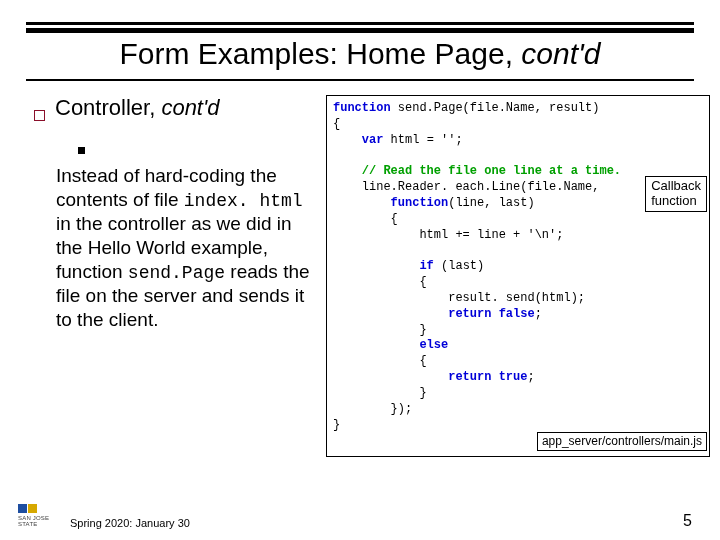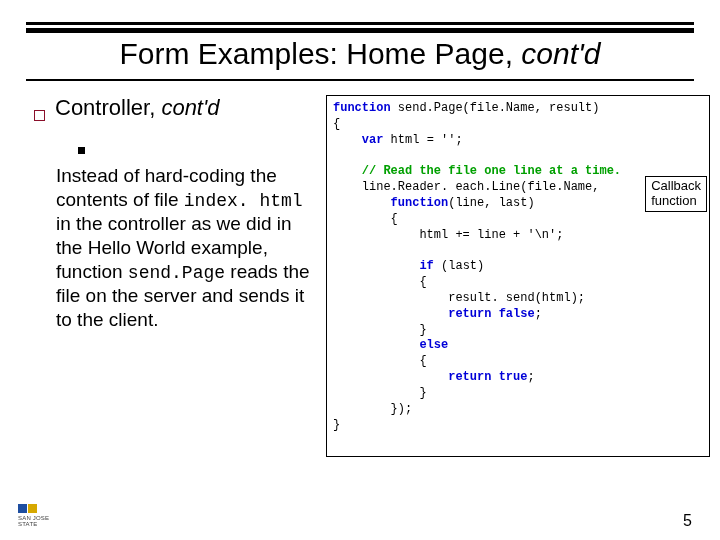"app_server/controllers/main.js" div.callout { html: none -> <div><span>app_server/controllers/main.js</span></div> }
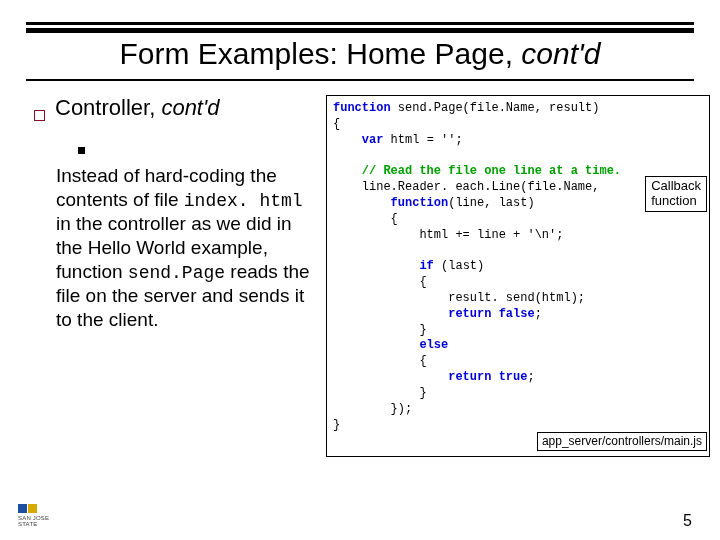"Spring 2020: January 30" div { html: none -> <div>Spring 2020: January 30</div> }
